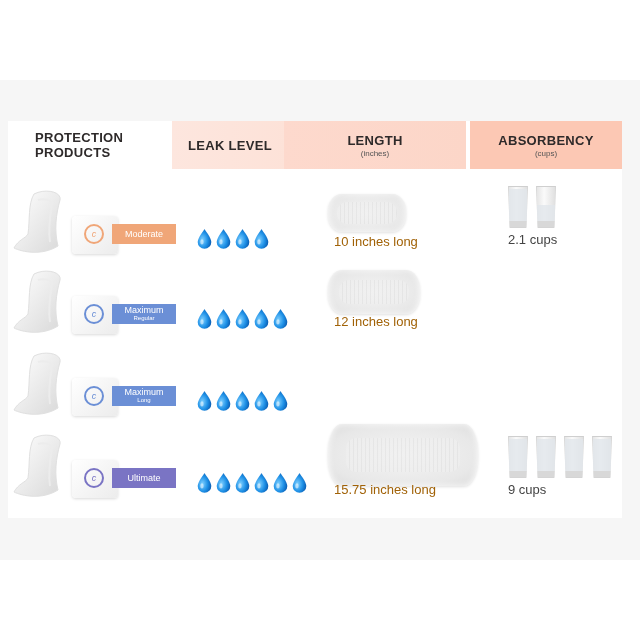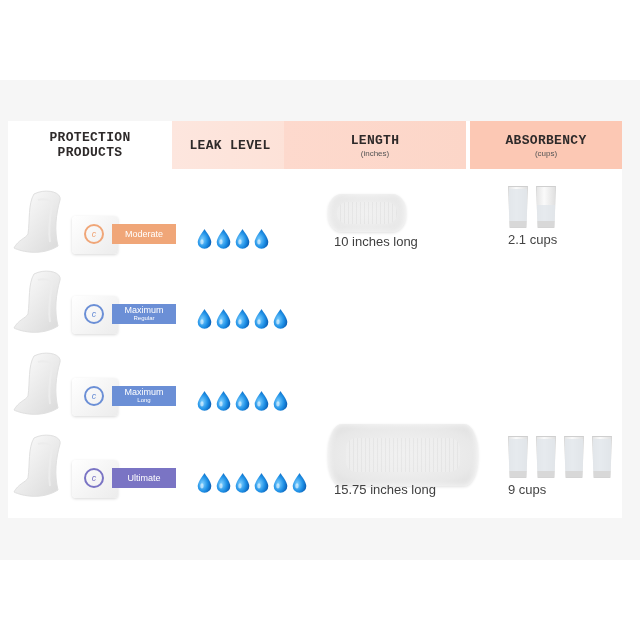"PROTECTION PRODUCTS" .hdr .t { font-family: Liberation Mono, monospace -> Liberation Sans, sans-serif; text-align: center -> left }
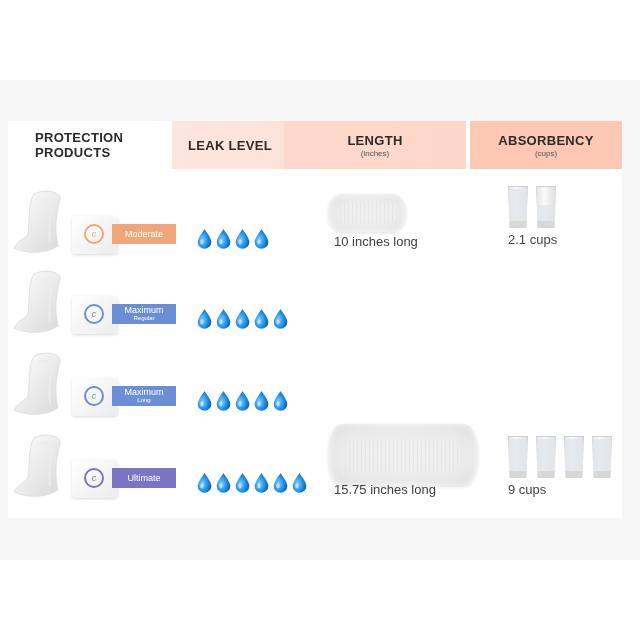"10 inches long" .len-text { color: #404040 -> #a16207 }
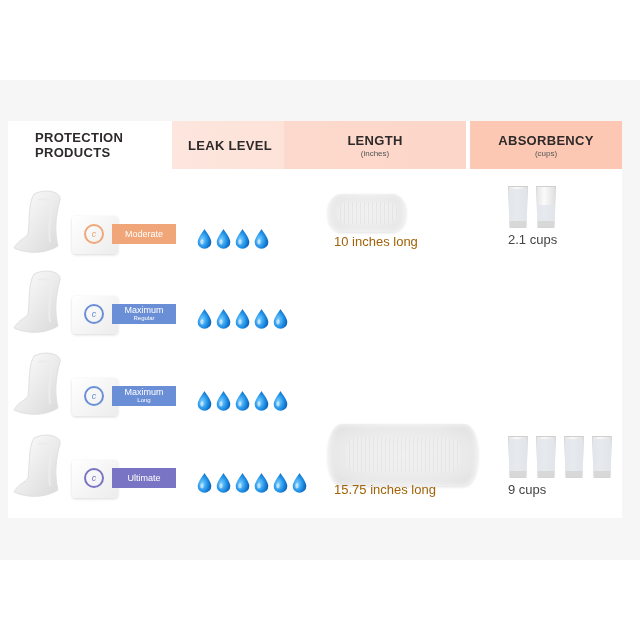"12 inches long" div.len { html: none -> <div> <div></div> <div>12 inches long</div> </div> }
